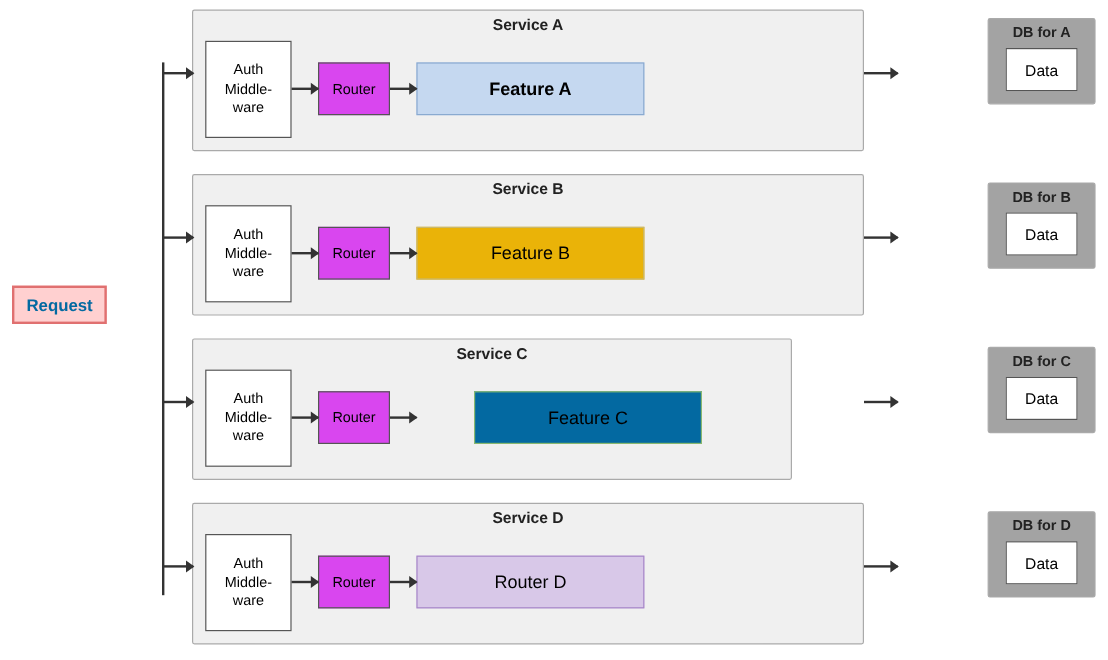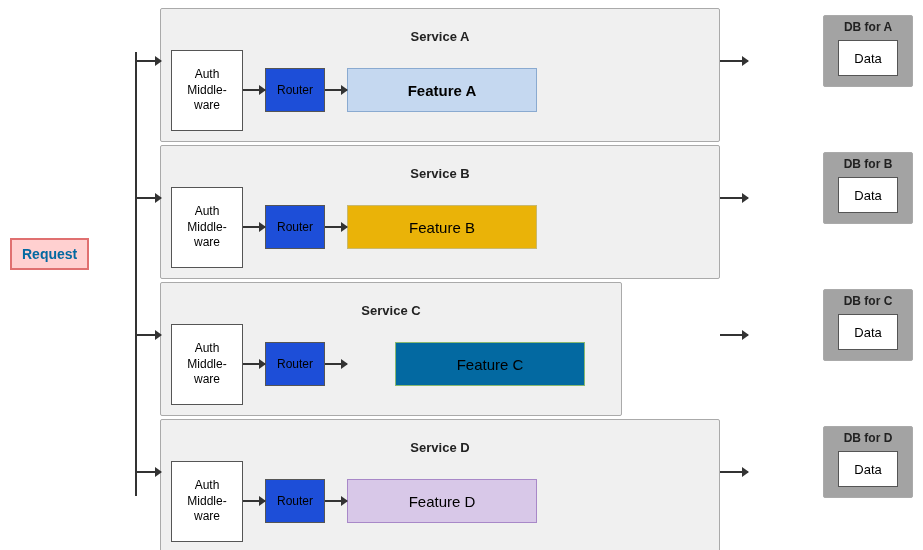"Service A" .service-label { padding: 20px 0 6px 0 -> 4px 0 6px 0 }
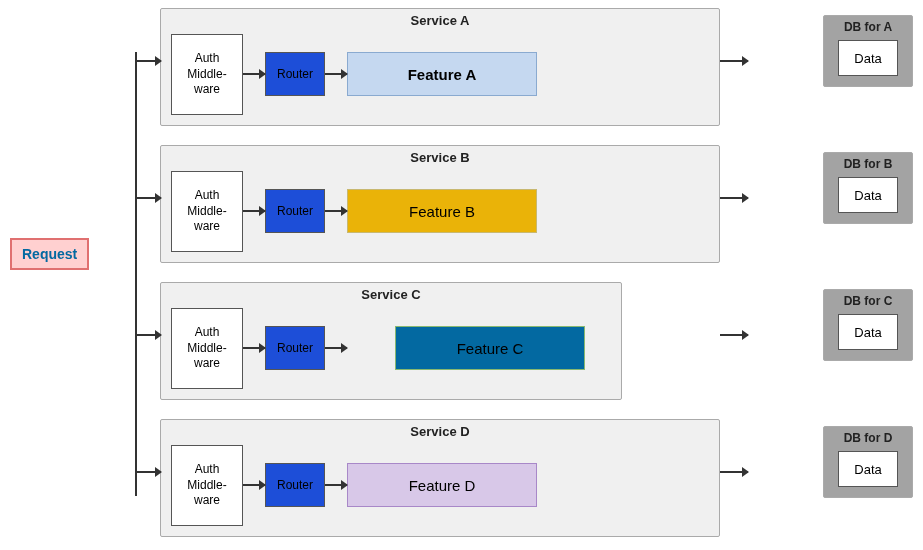"Router" .router-box { background: #1d4ed8 -> #d946ef }
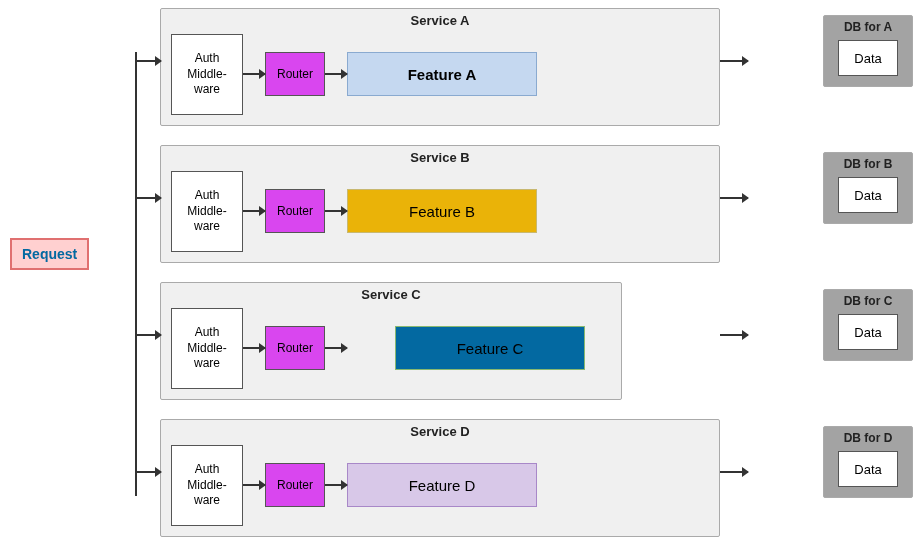"Service C" div.service-panel { width: 462px -> 500px }
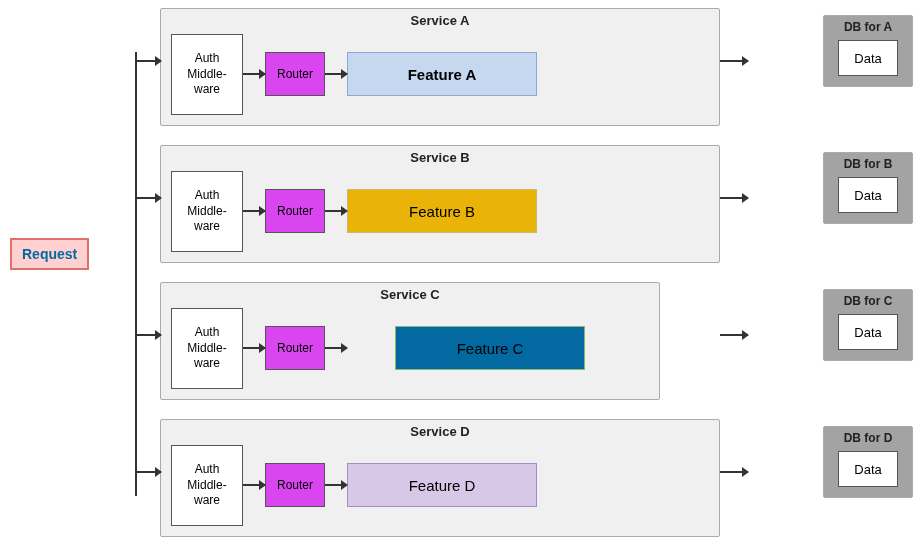"Feature D" div.feature-box { text: Feature -> Router }
